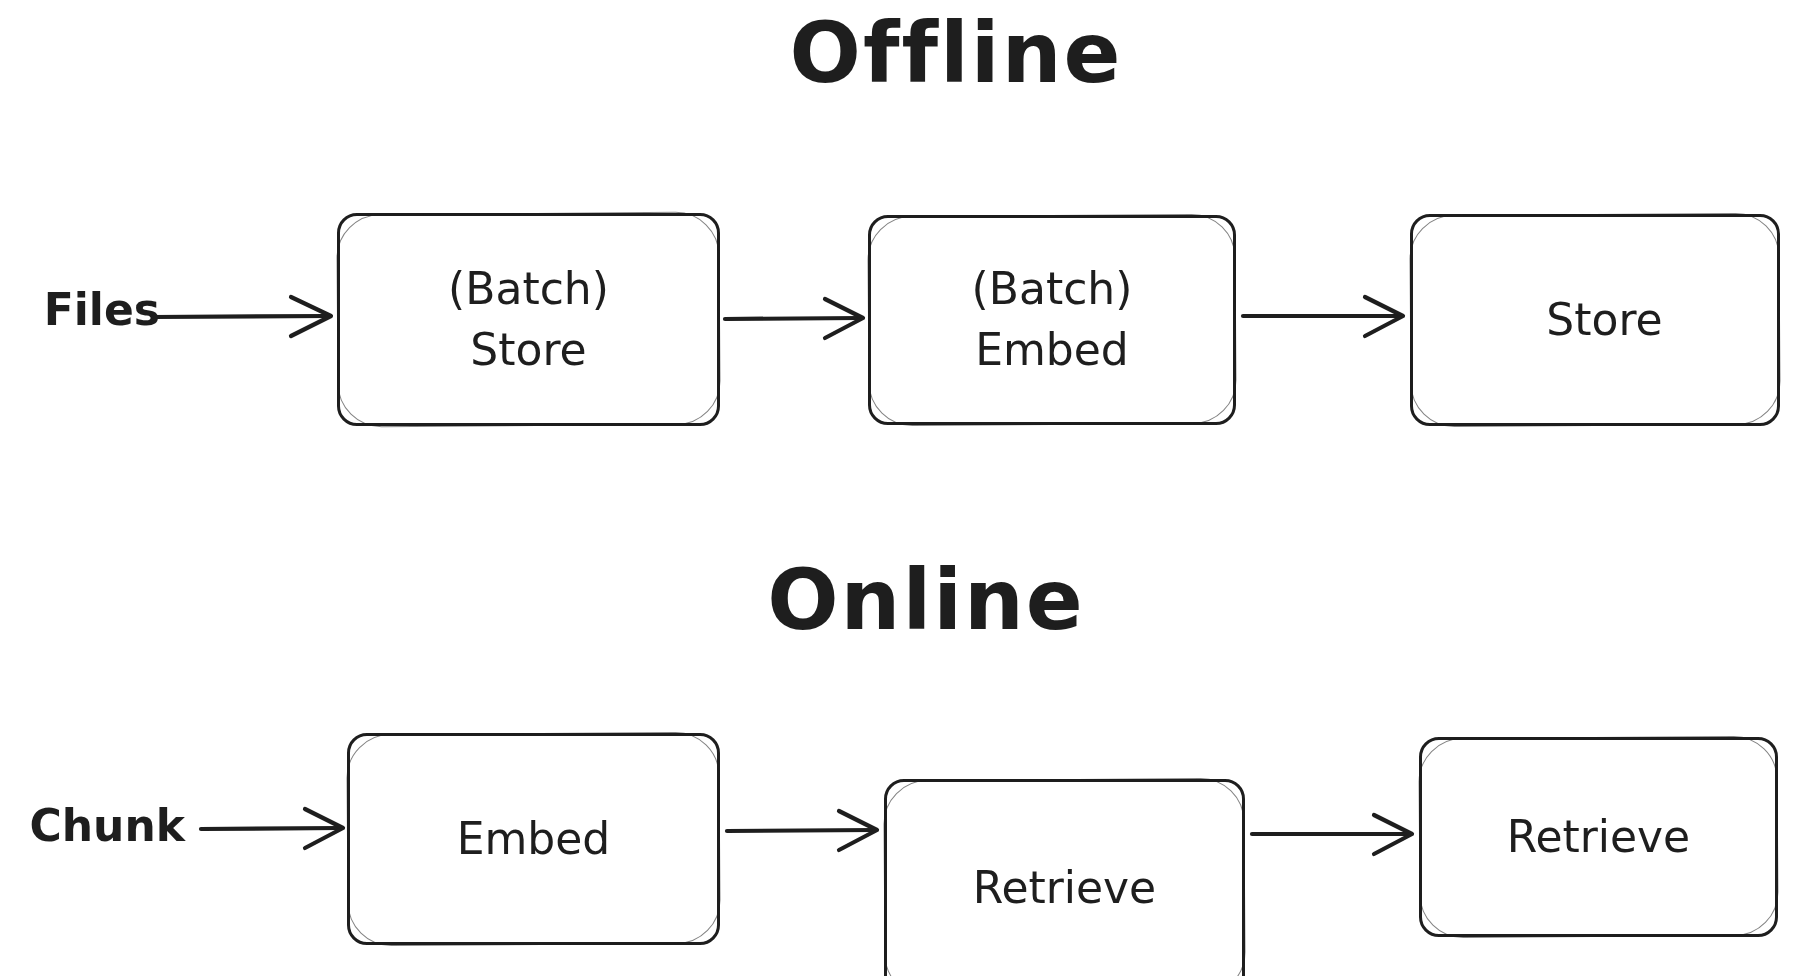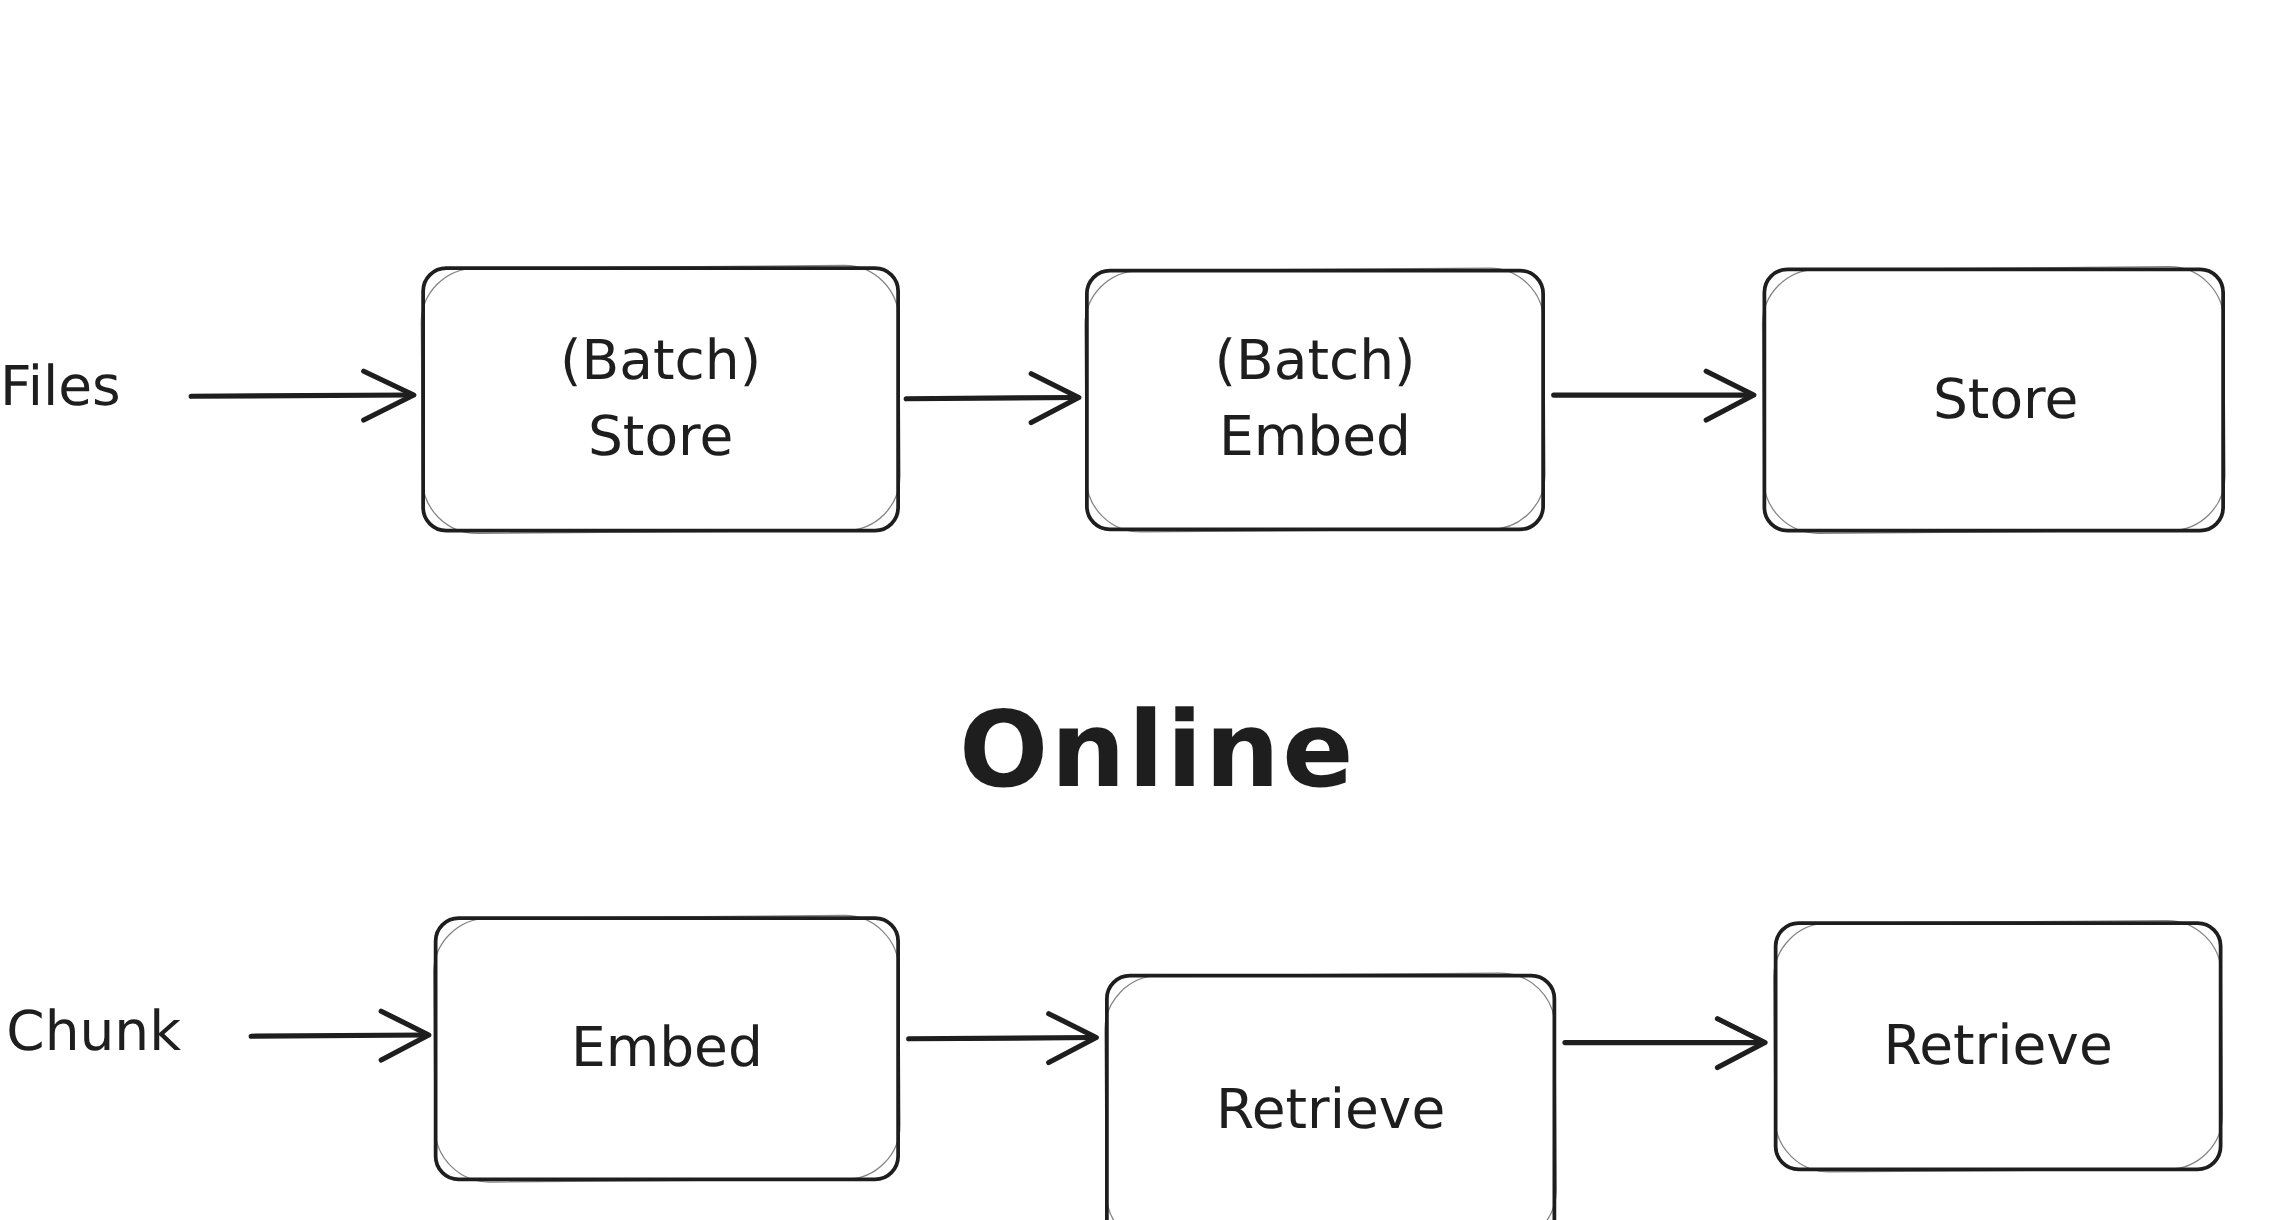"Offline" div.section-title { html: none -> <div>Offline</div> }
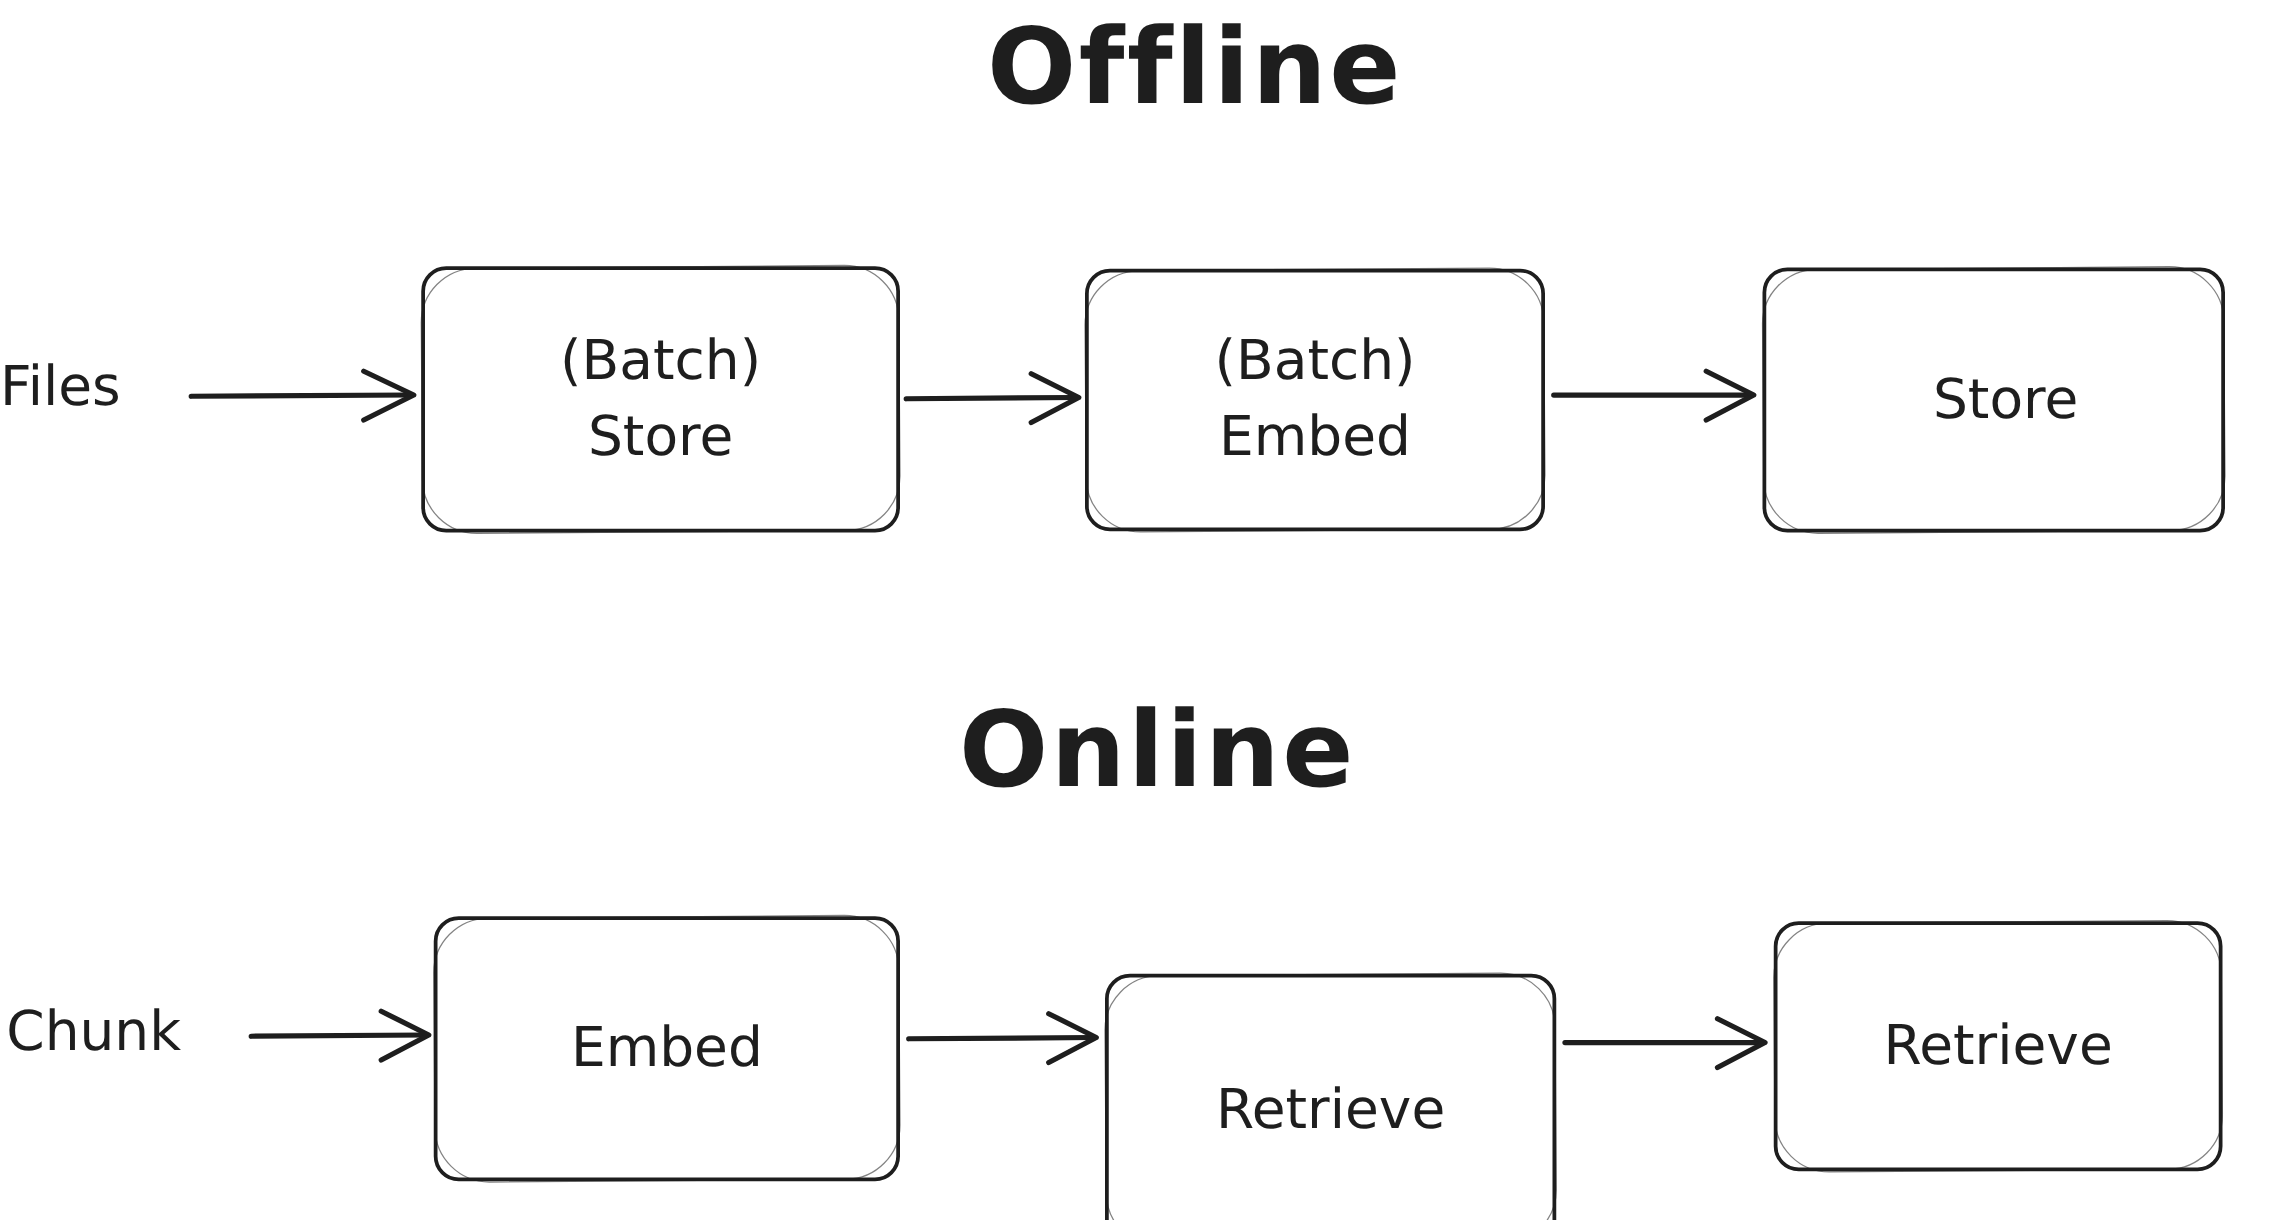"Files" .io-label { font-weight: 400 -> 700; text-align: left -> right }
